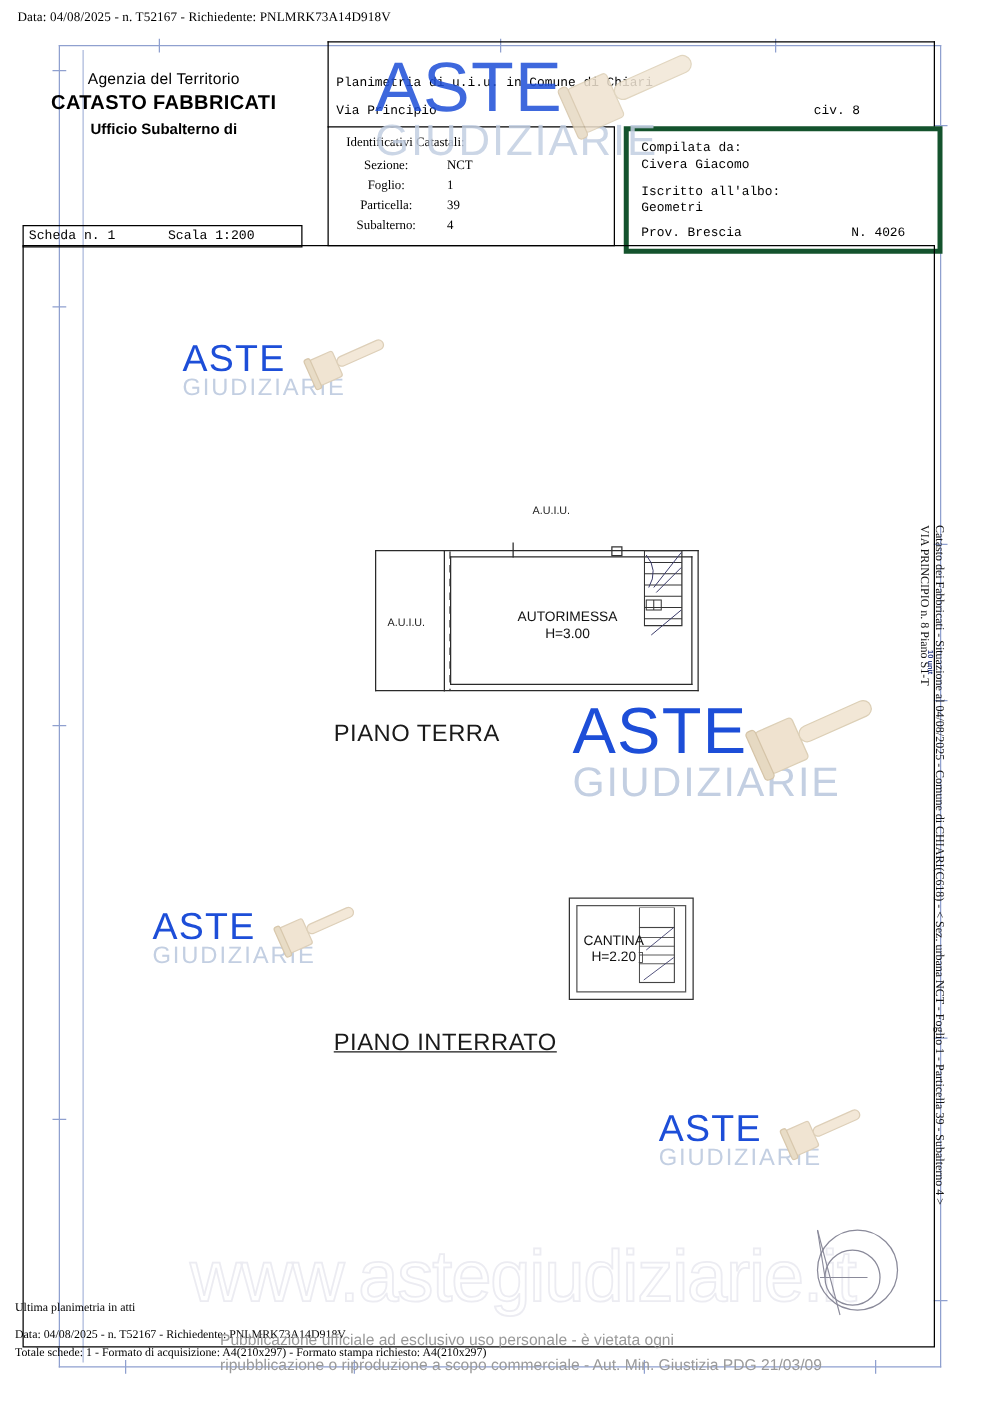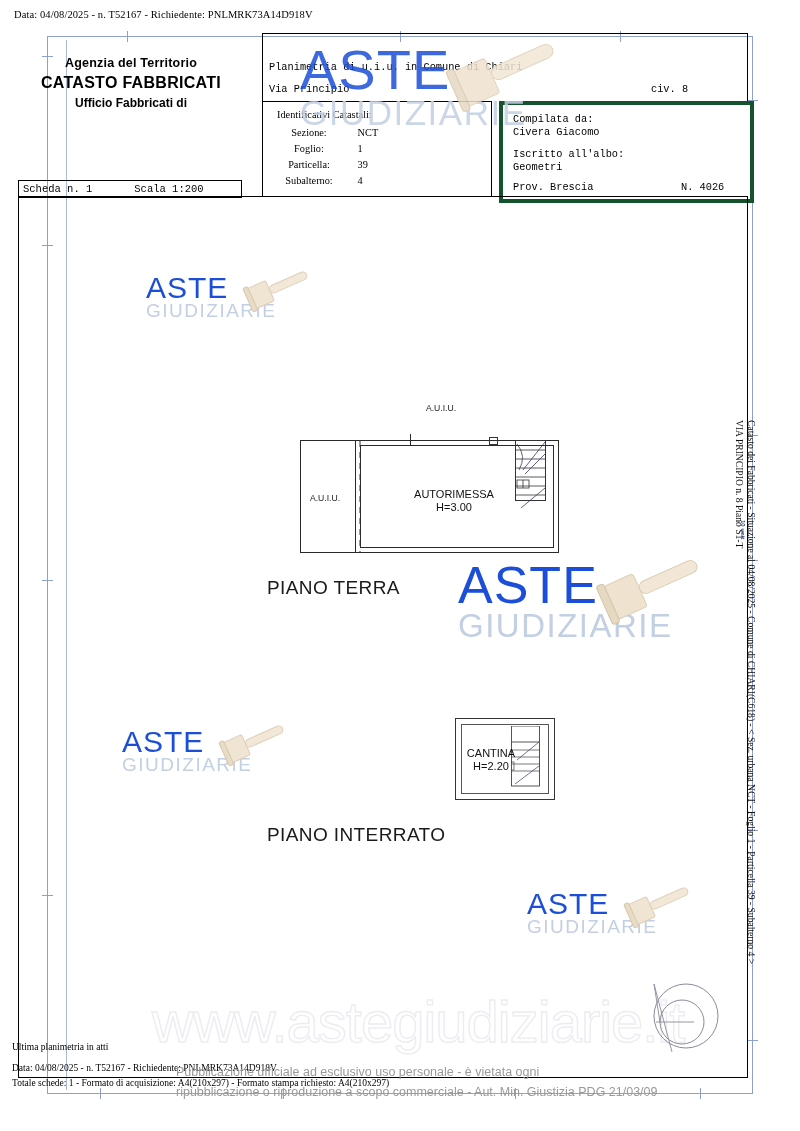"Agenzia del Territorio" #agency .l1 { font-weight: bold -> normal }
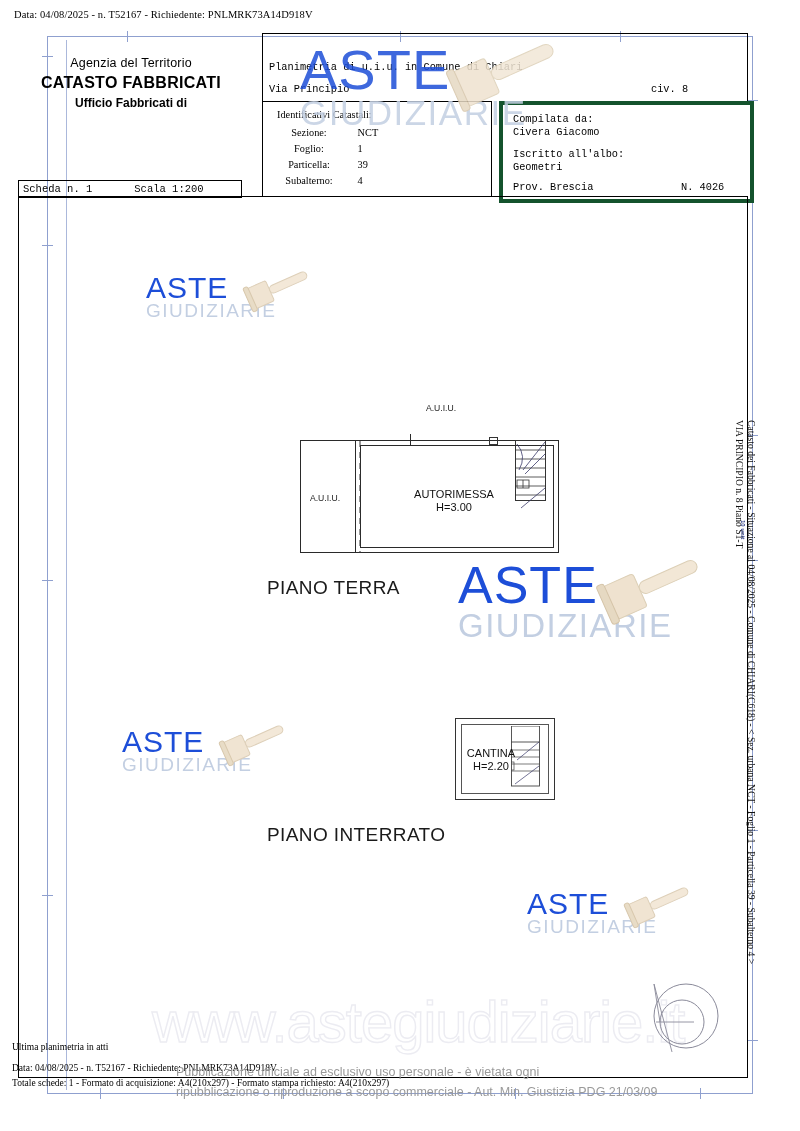"Ufficio Fabbricati di" div.l3 { text: Fabbricati -> Subalterno }
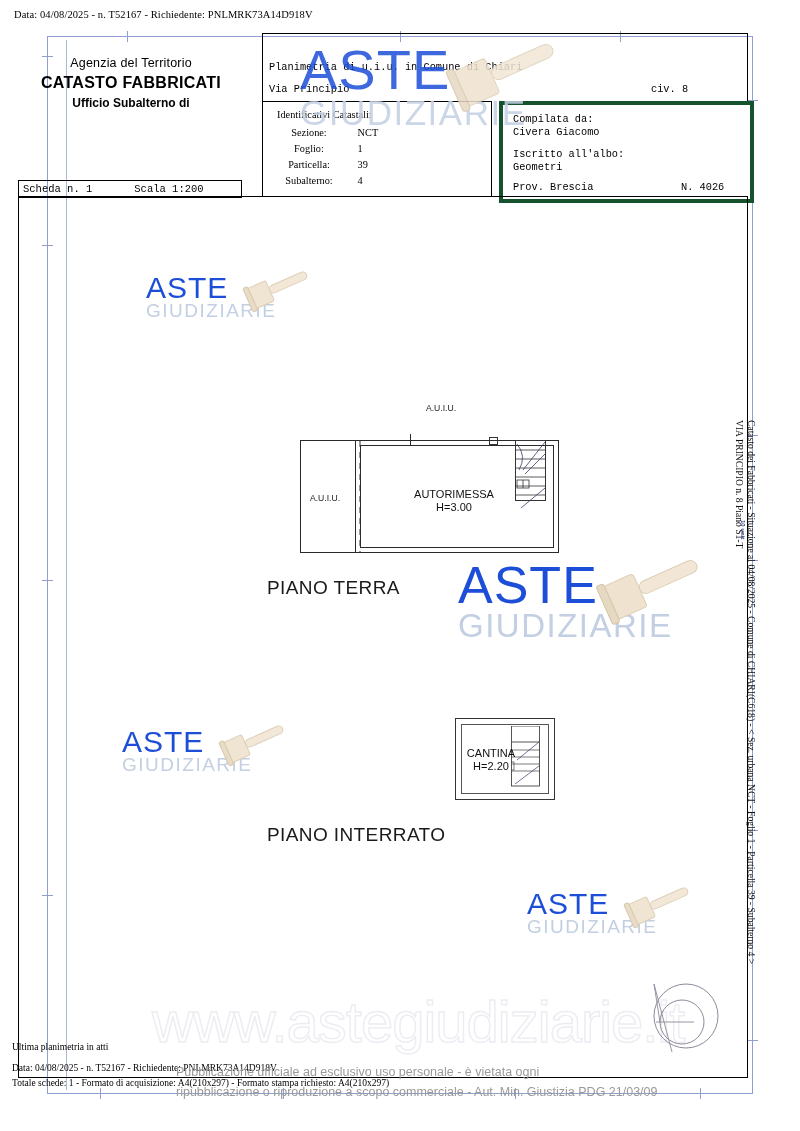"PIANO INTERRATO" div.abs { text-decoration: none -> underline }
